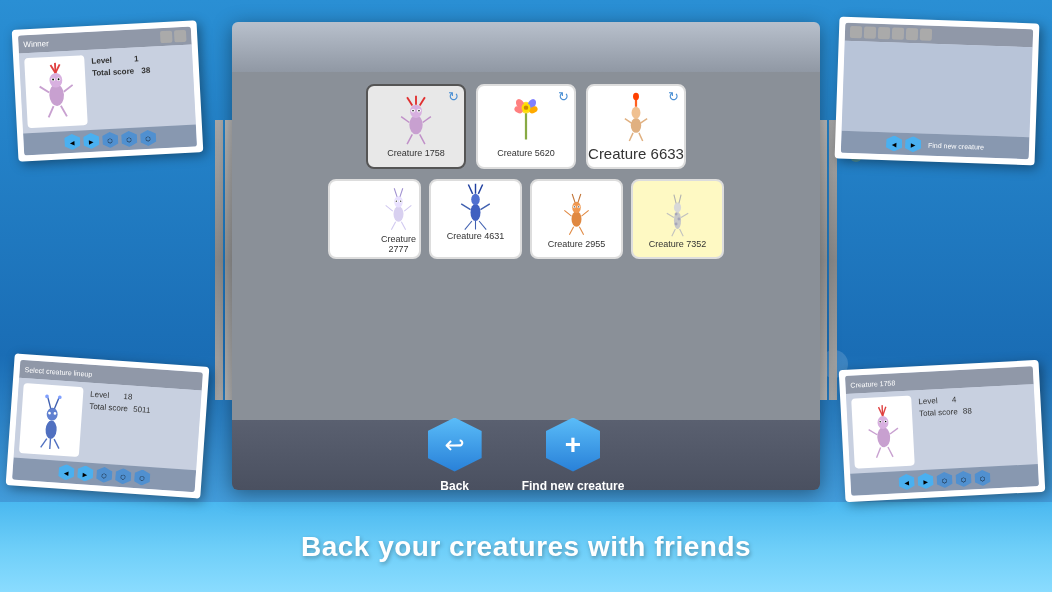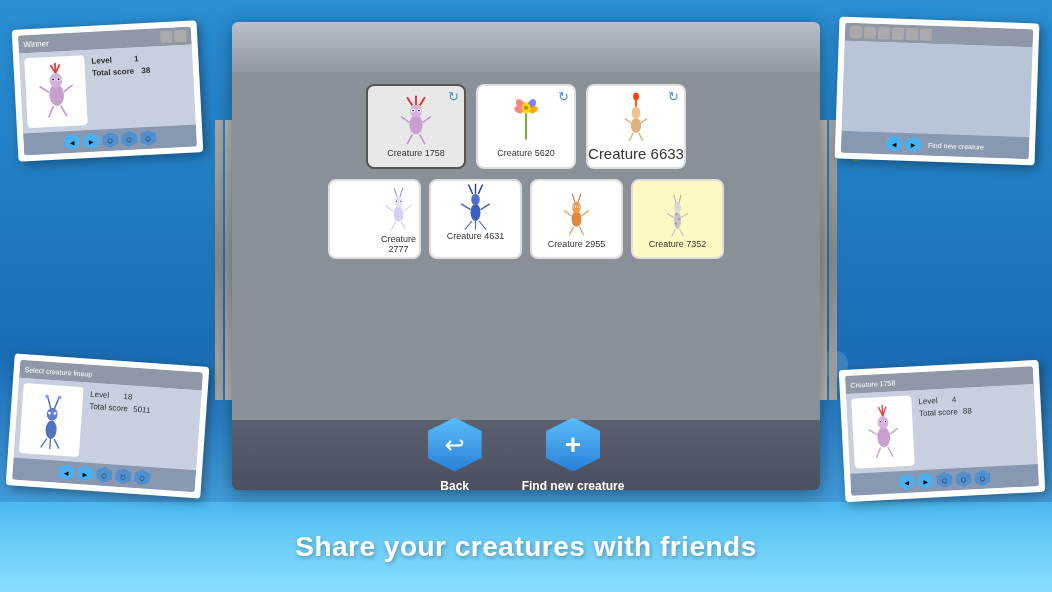"Share your creatures with friends" span.bottom-text { text: Share -> Back }
